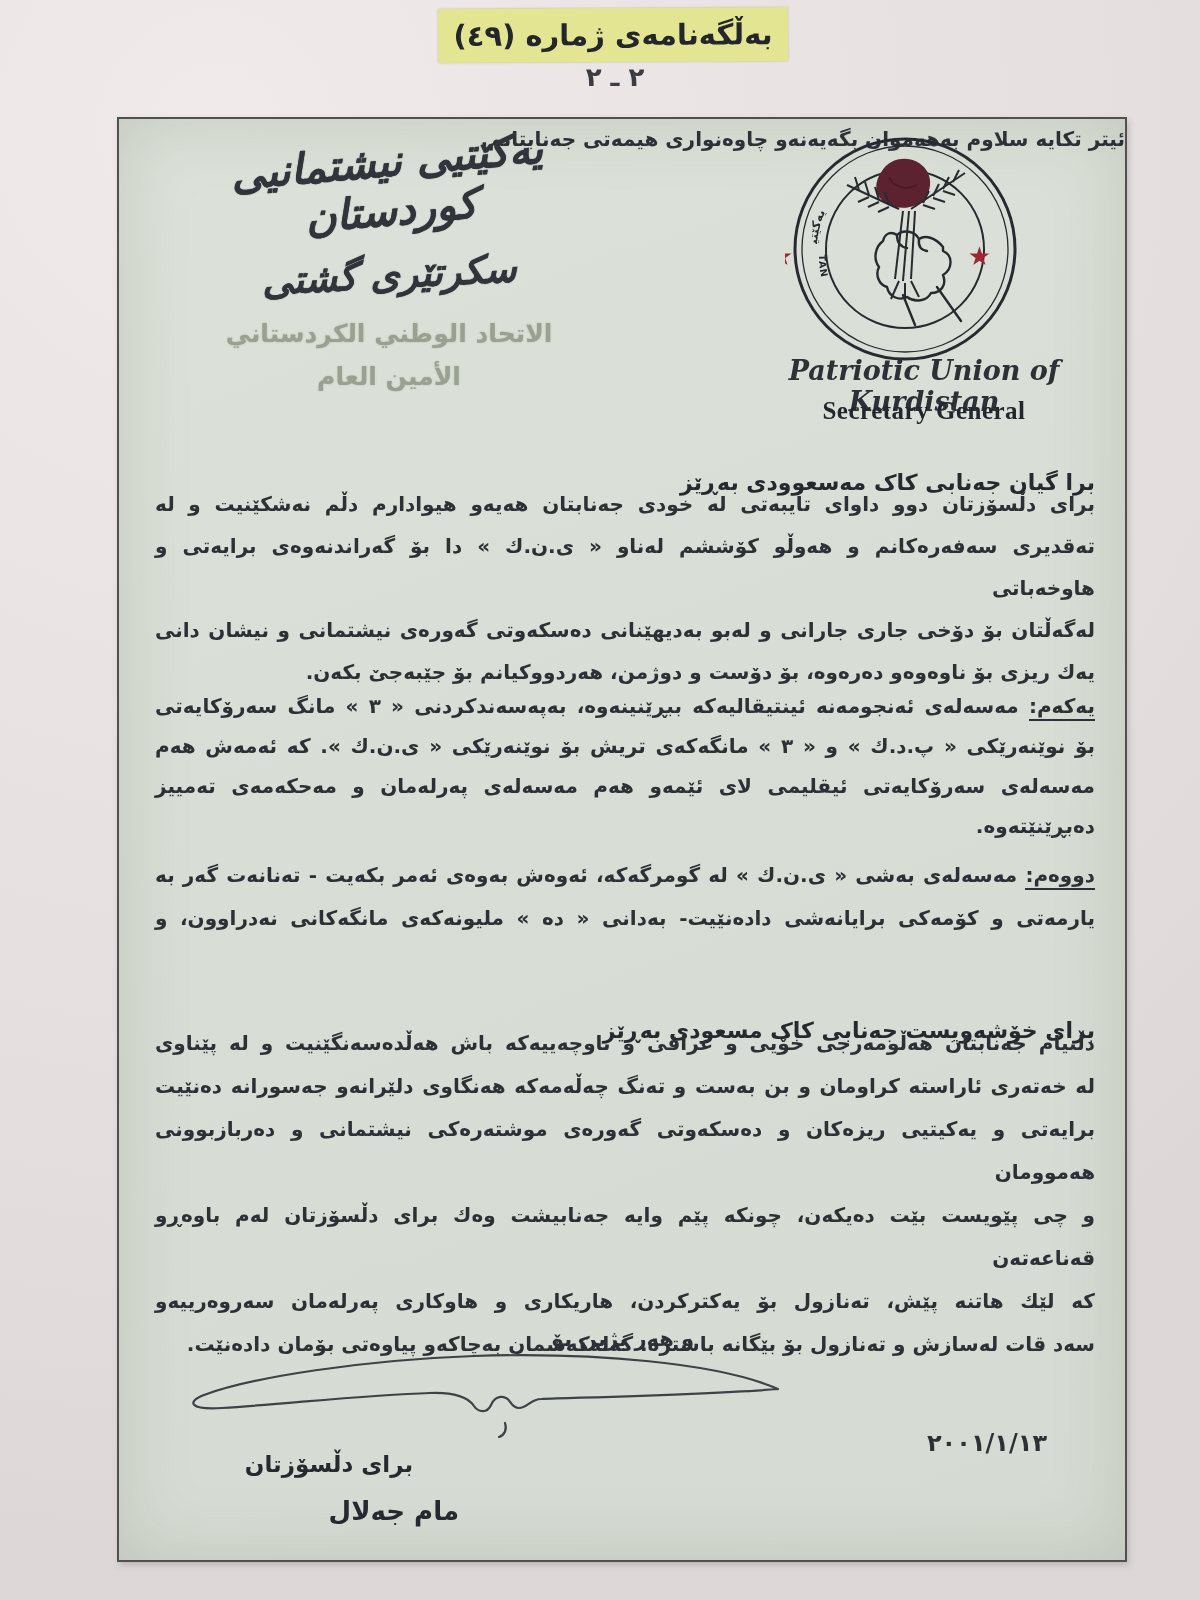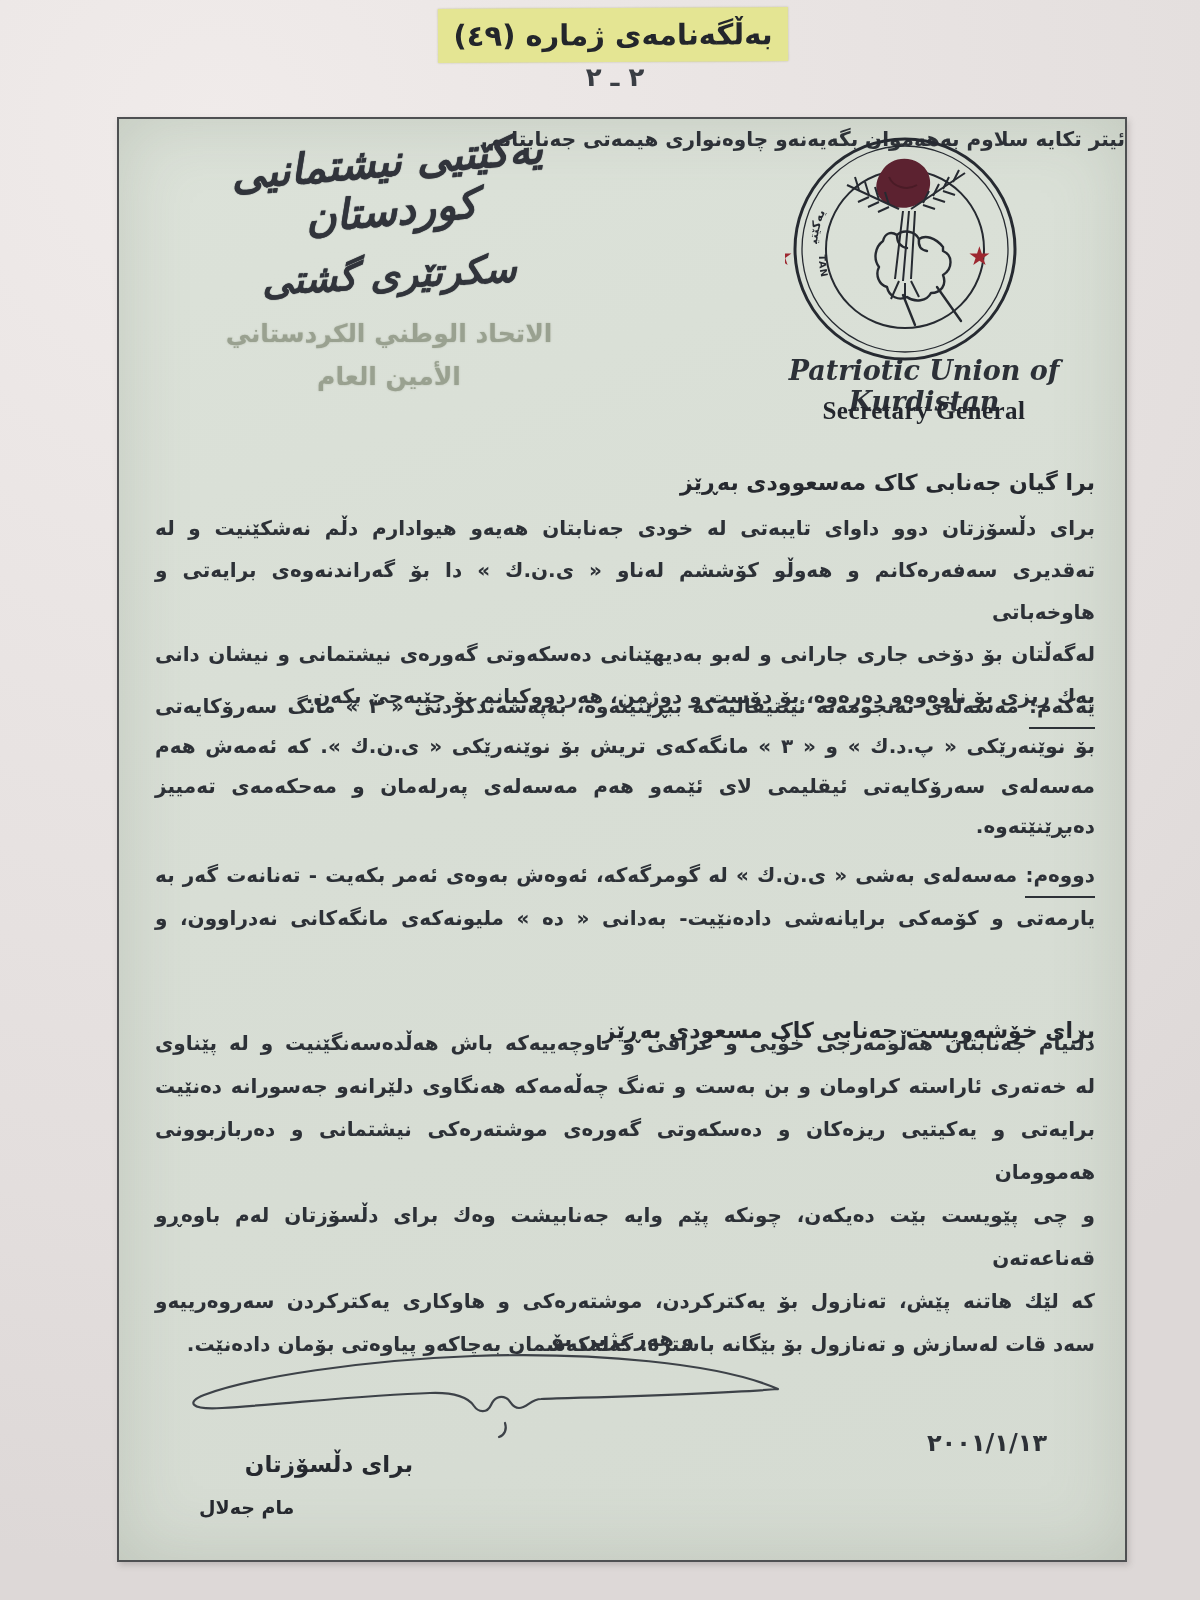"برای دڵسۆزتان دوو داوای تایبەتی" .p-intro { top: 388px -> 364px }
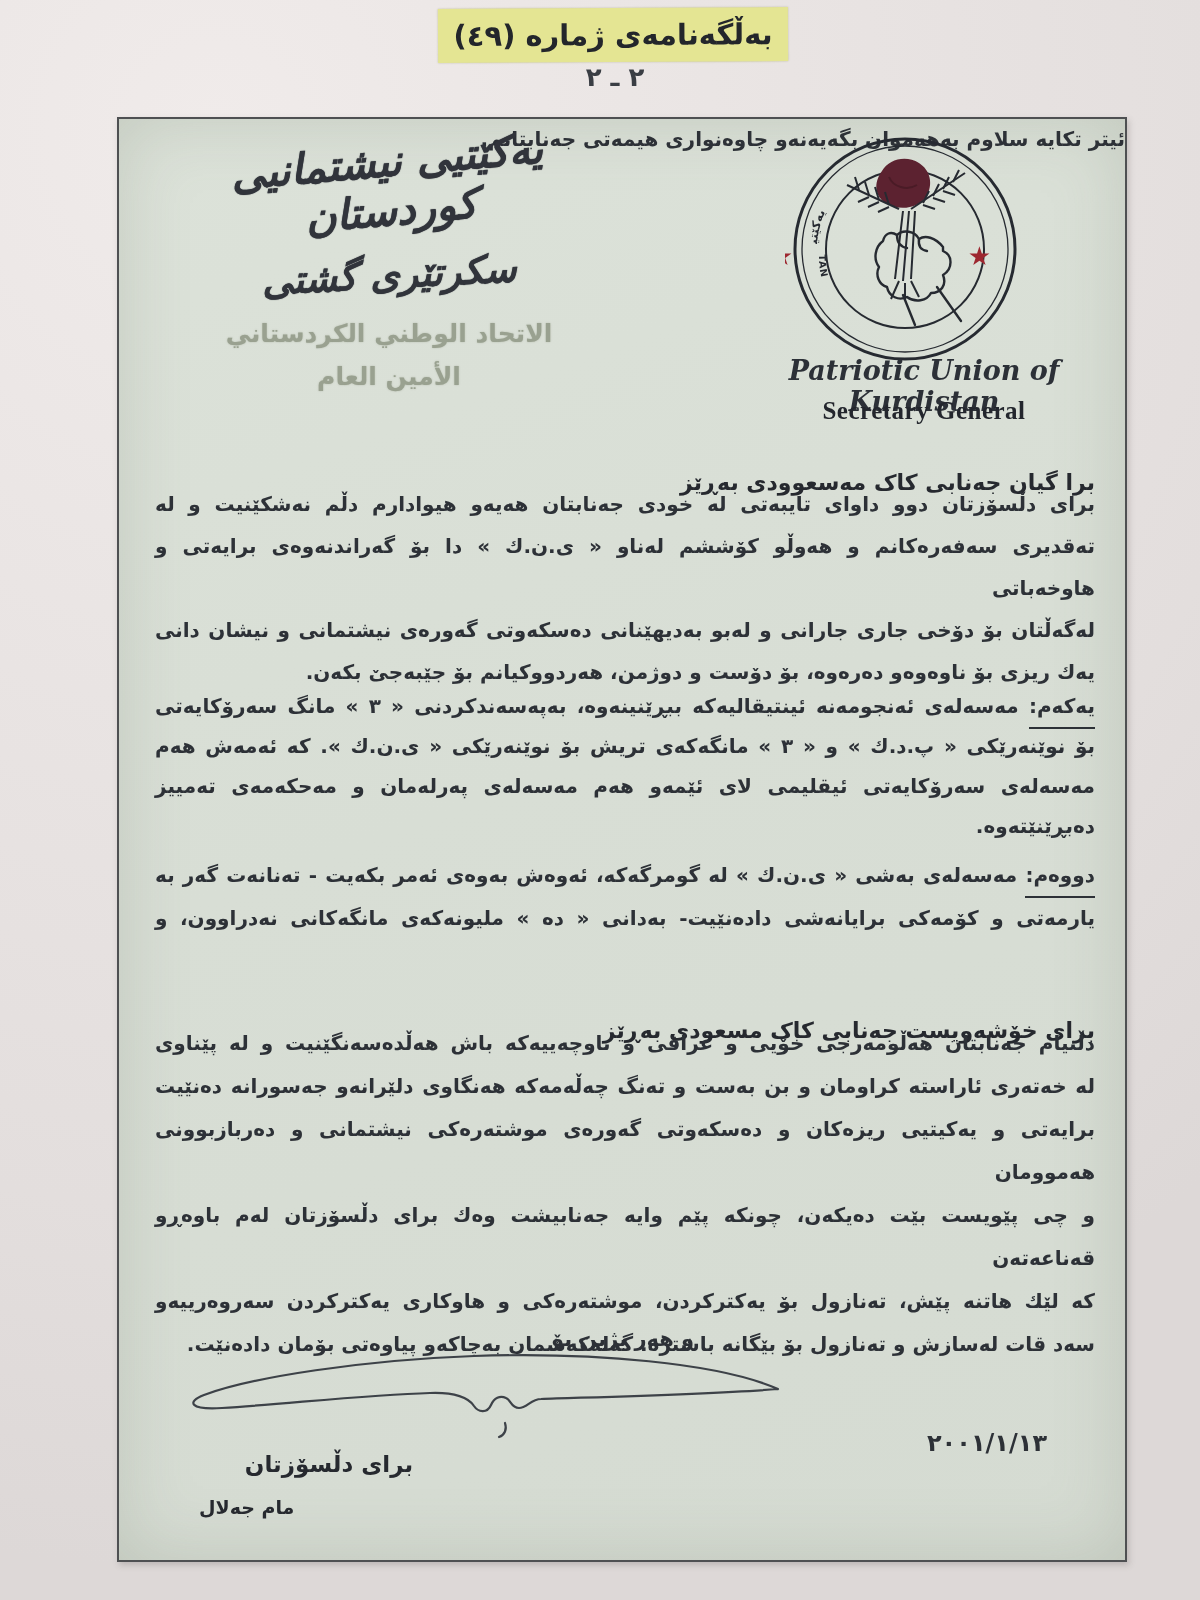"یەکەم:" .sec-label { padding-bottom: 9px -> 1px }
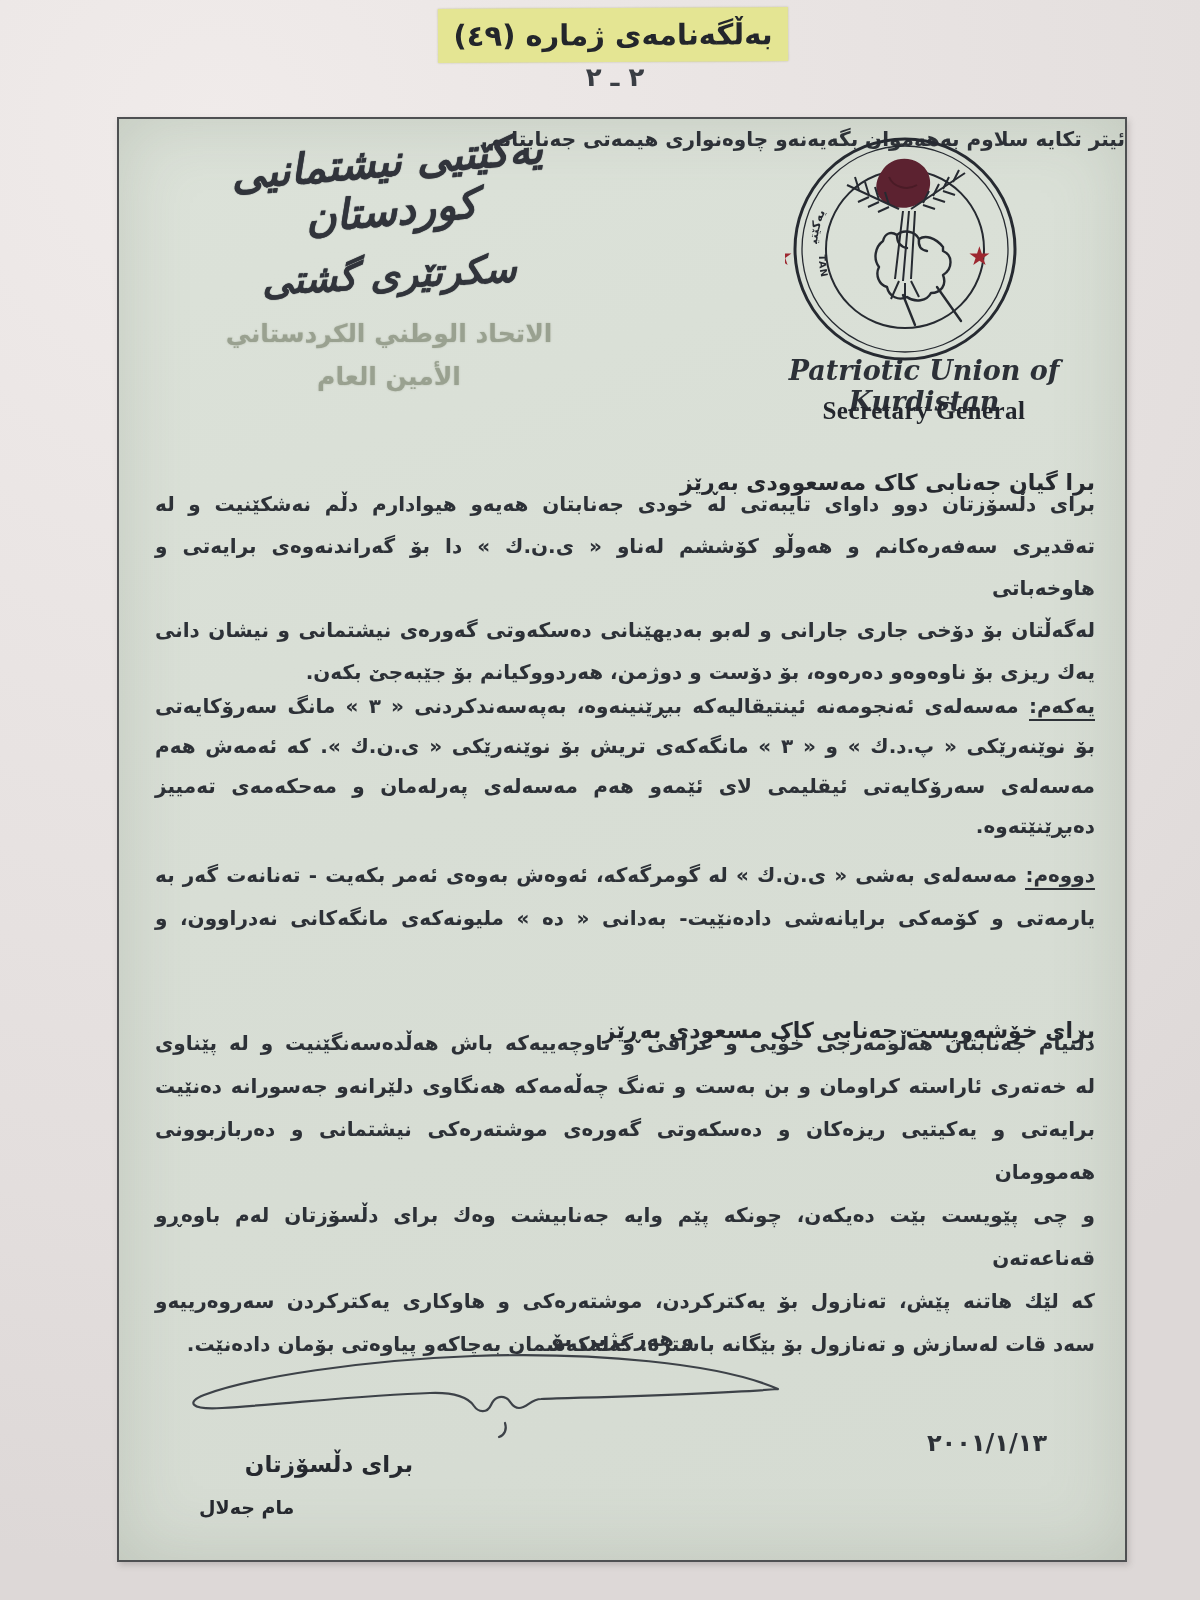"کە لێك هاتنە پێش، تەنازول" span.jl { text: موشتەرەکی و هاوکاری یەکترکردن -> هاریکاری و هاوکاری پەرلەمان }
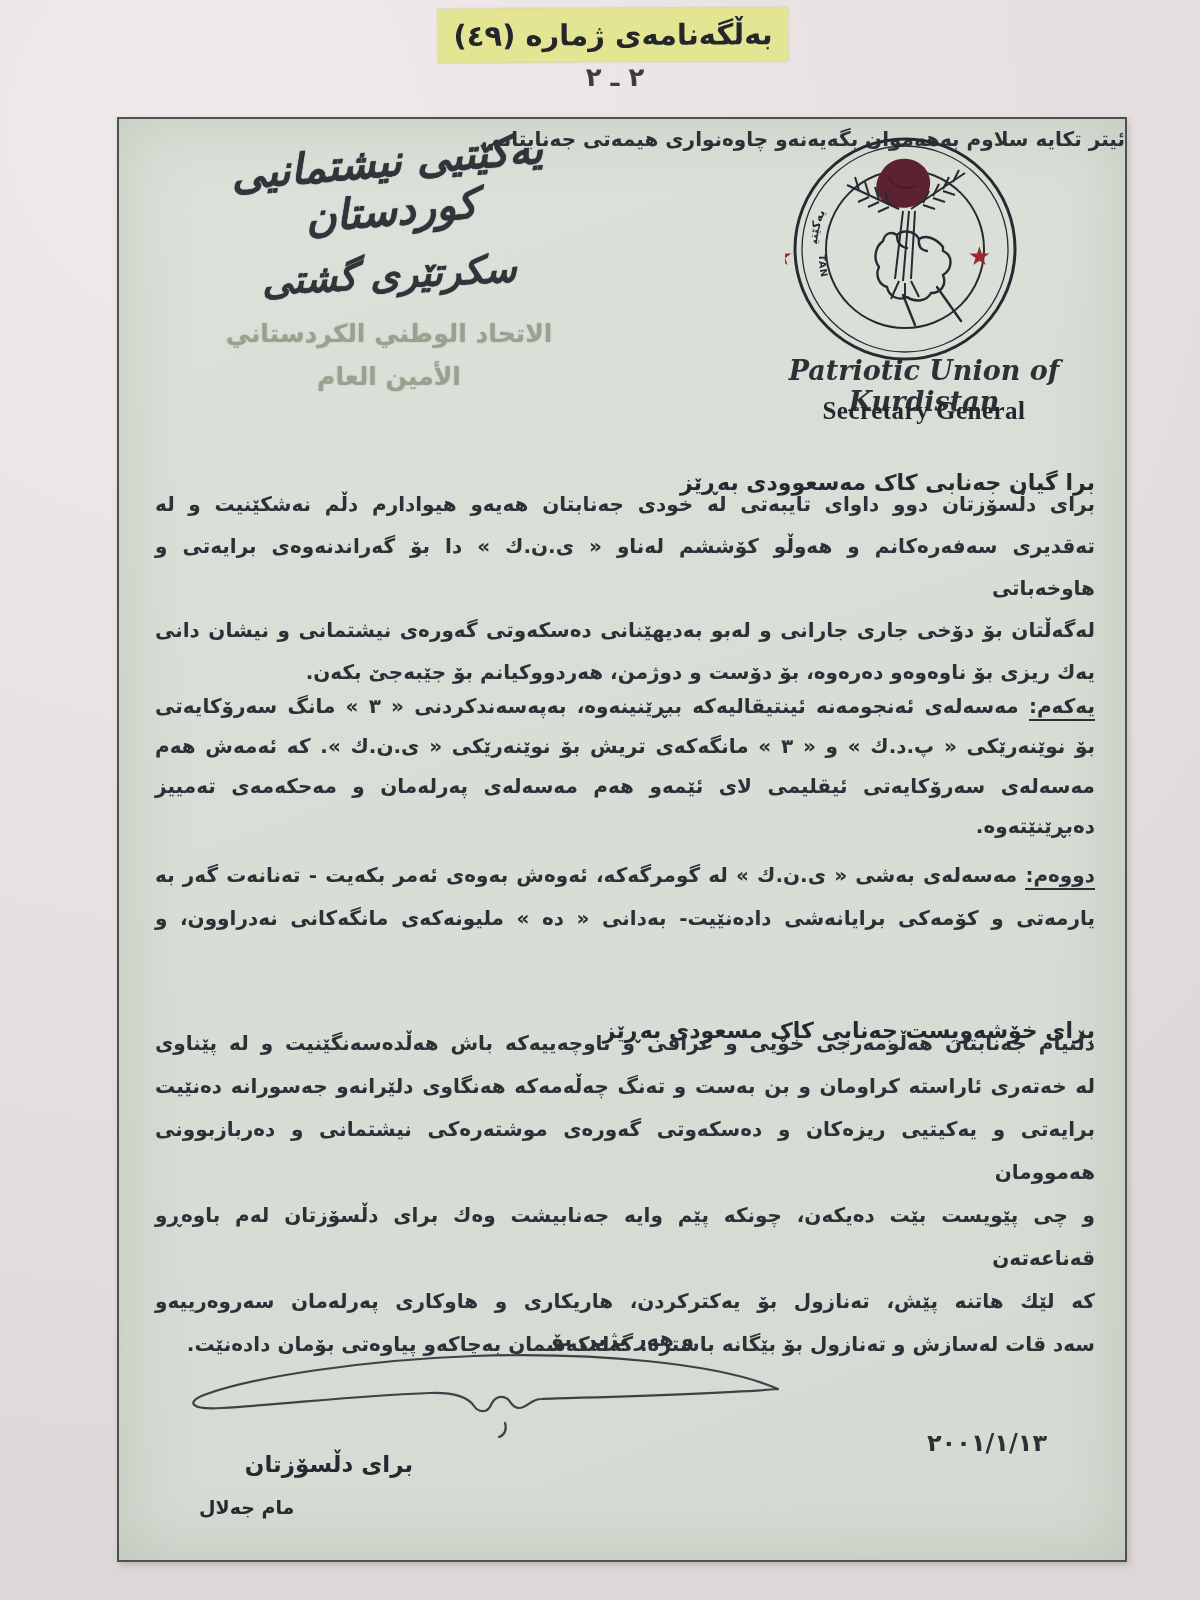"مام جەلال" .sig-name { font-size: 19px -> 26px; text-align: left -> right }
